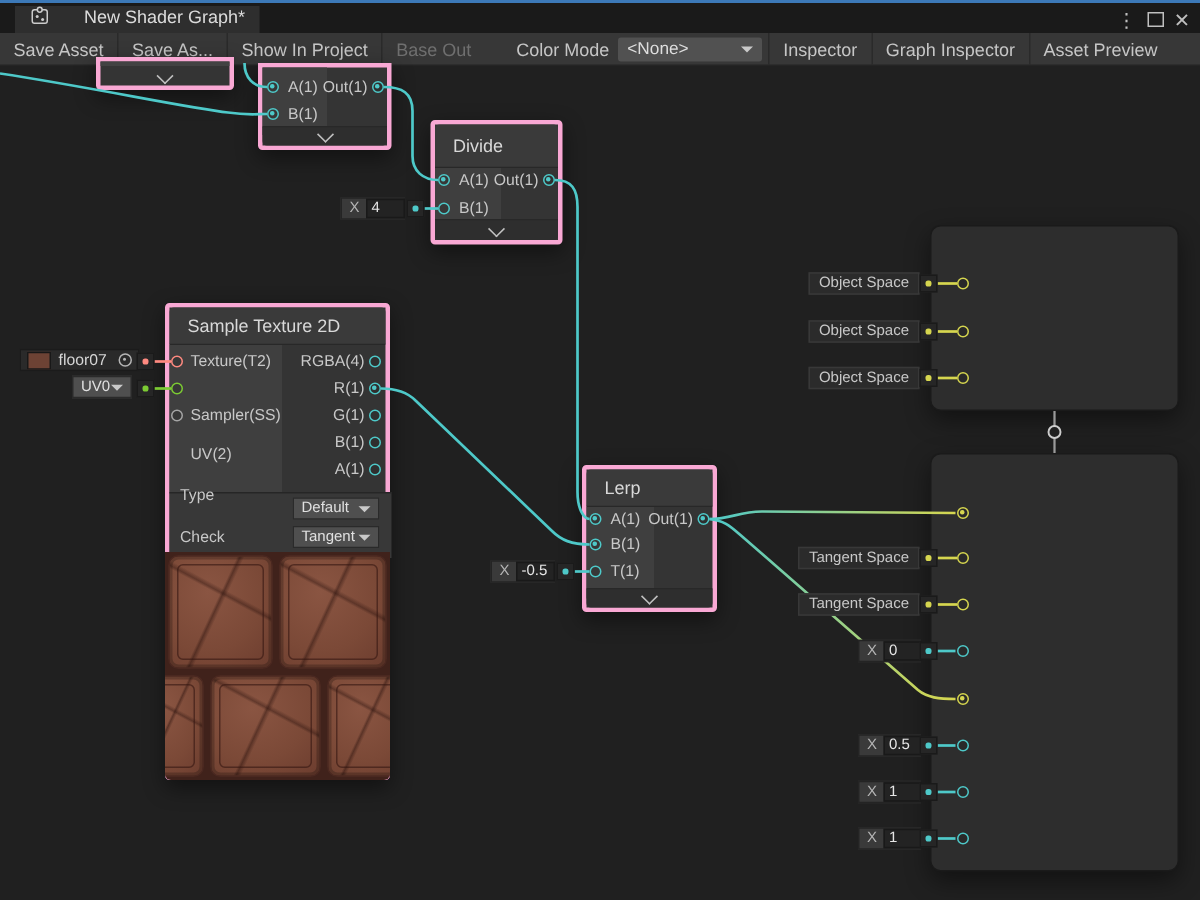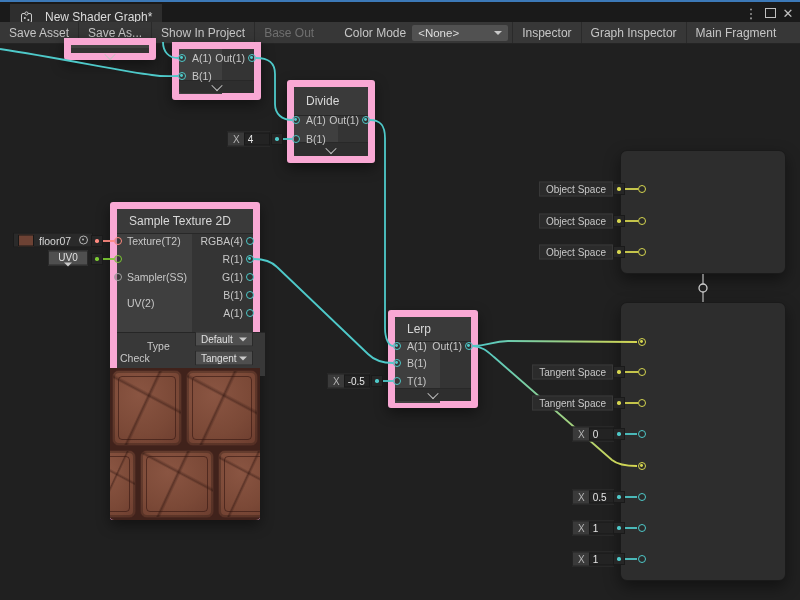"New Shader Graph*" .tab { align-items: flex-end -> flex-start; gap: 12px -> 23px }
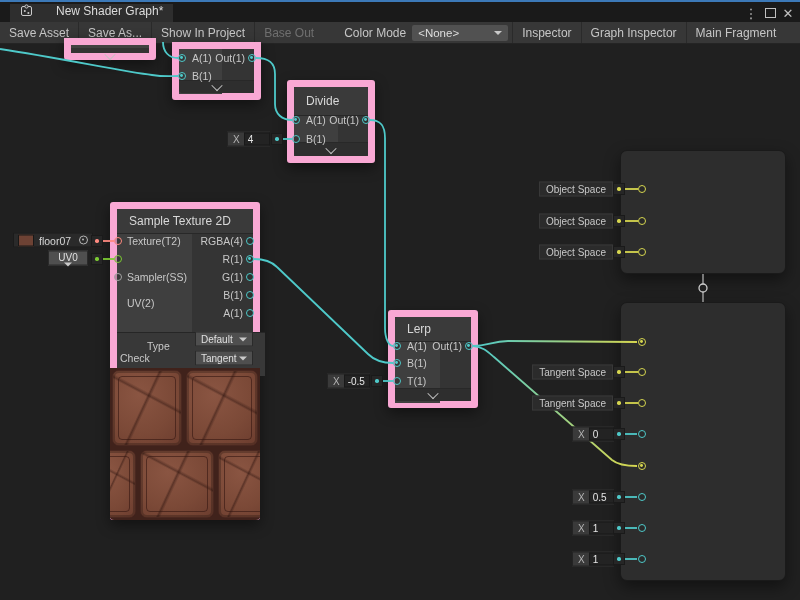"Main Fragment" div.tbtn { text: Main Fragment -> Asset Preview }
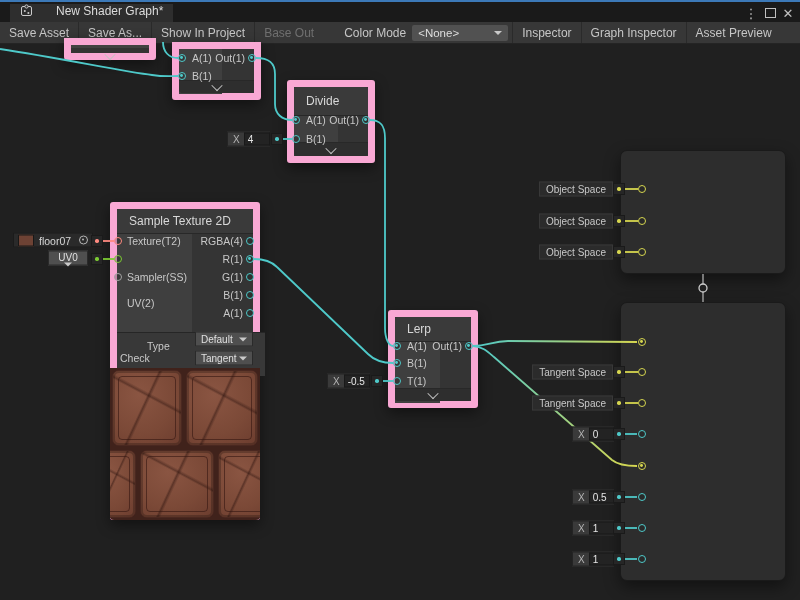"Divide" .mnode { border: 7px solid #f9a8d4 -> 3px solid #f9a8d4 }
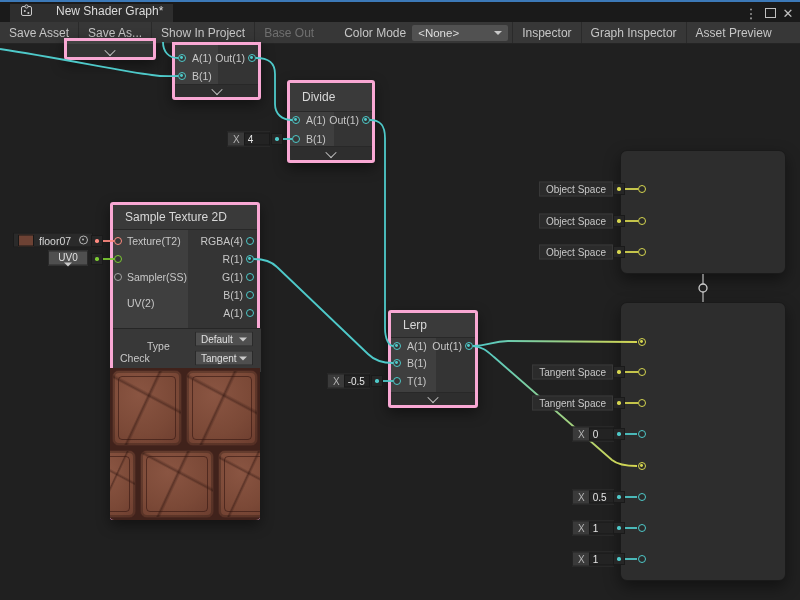"UV0" div.ddrop { flex-direction: column -> none }
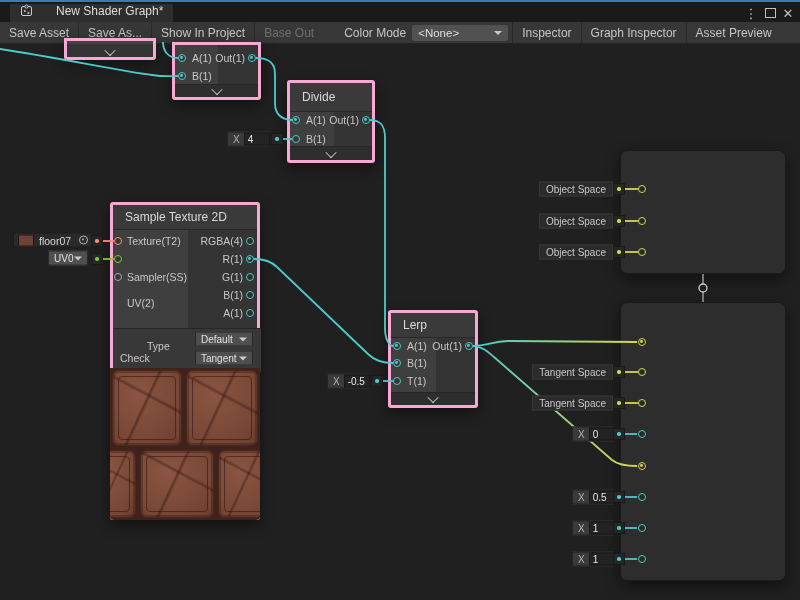"Type" span.plabel { margin-left: 27px -> none; top: 346px -> 330px }
